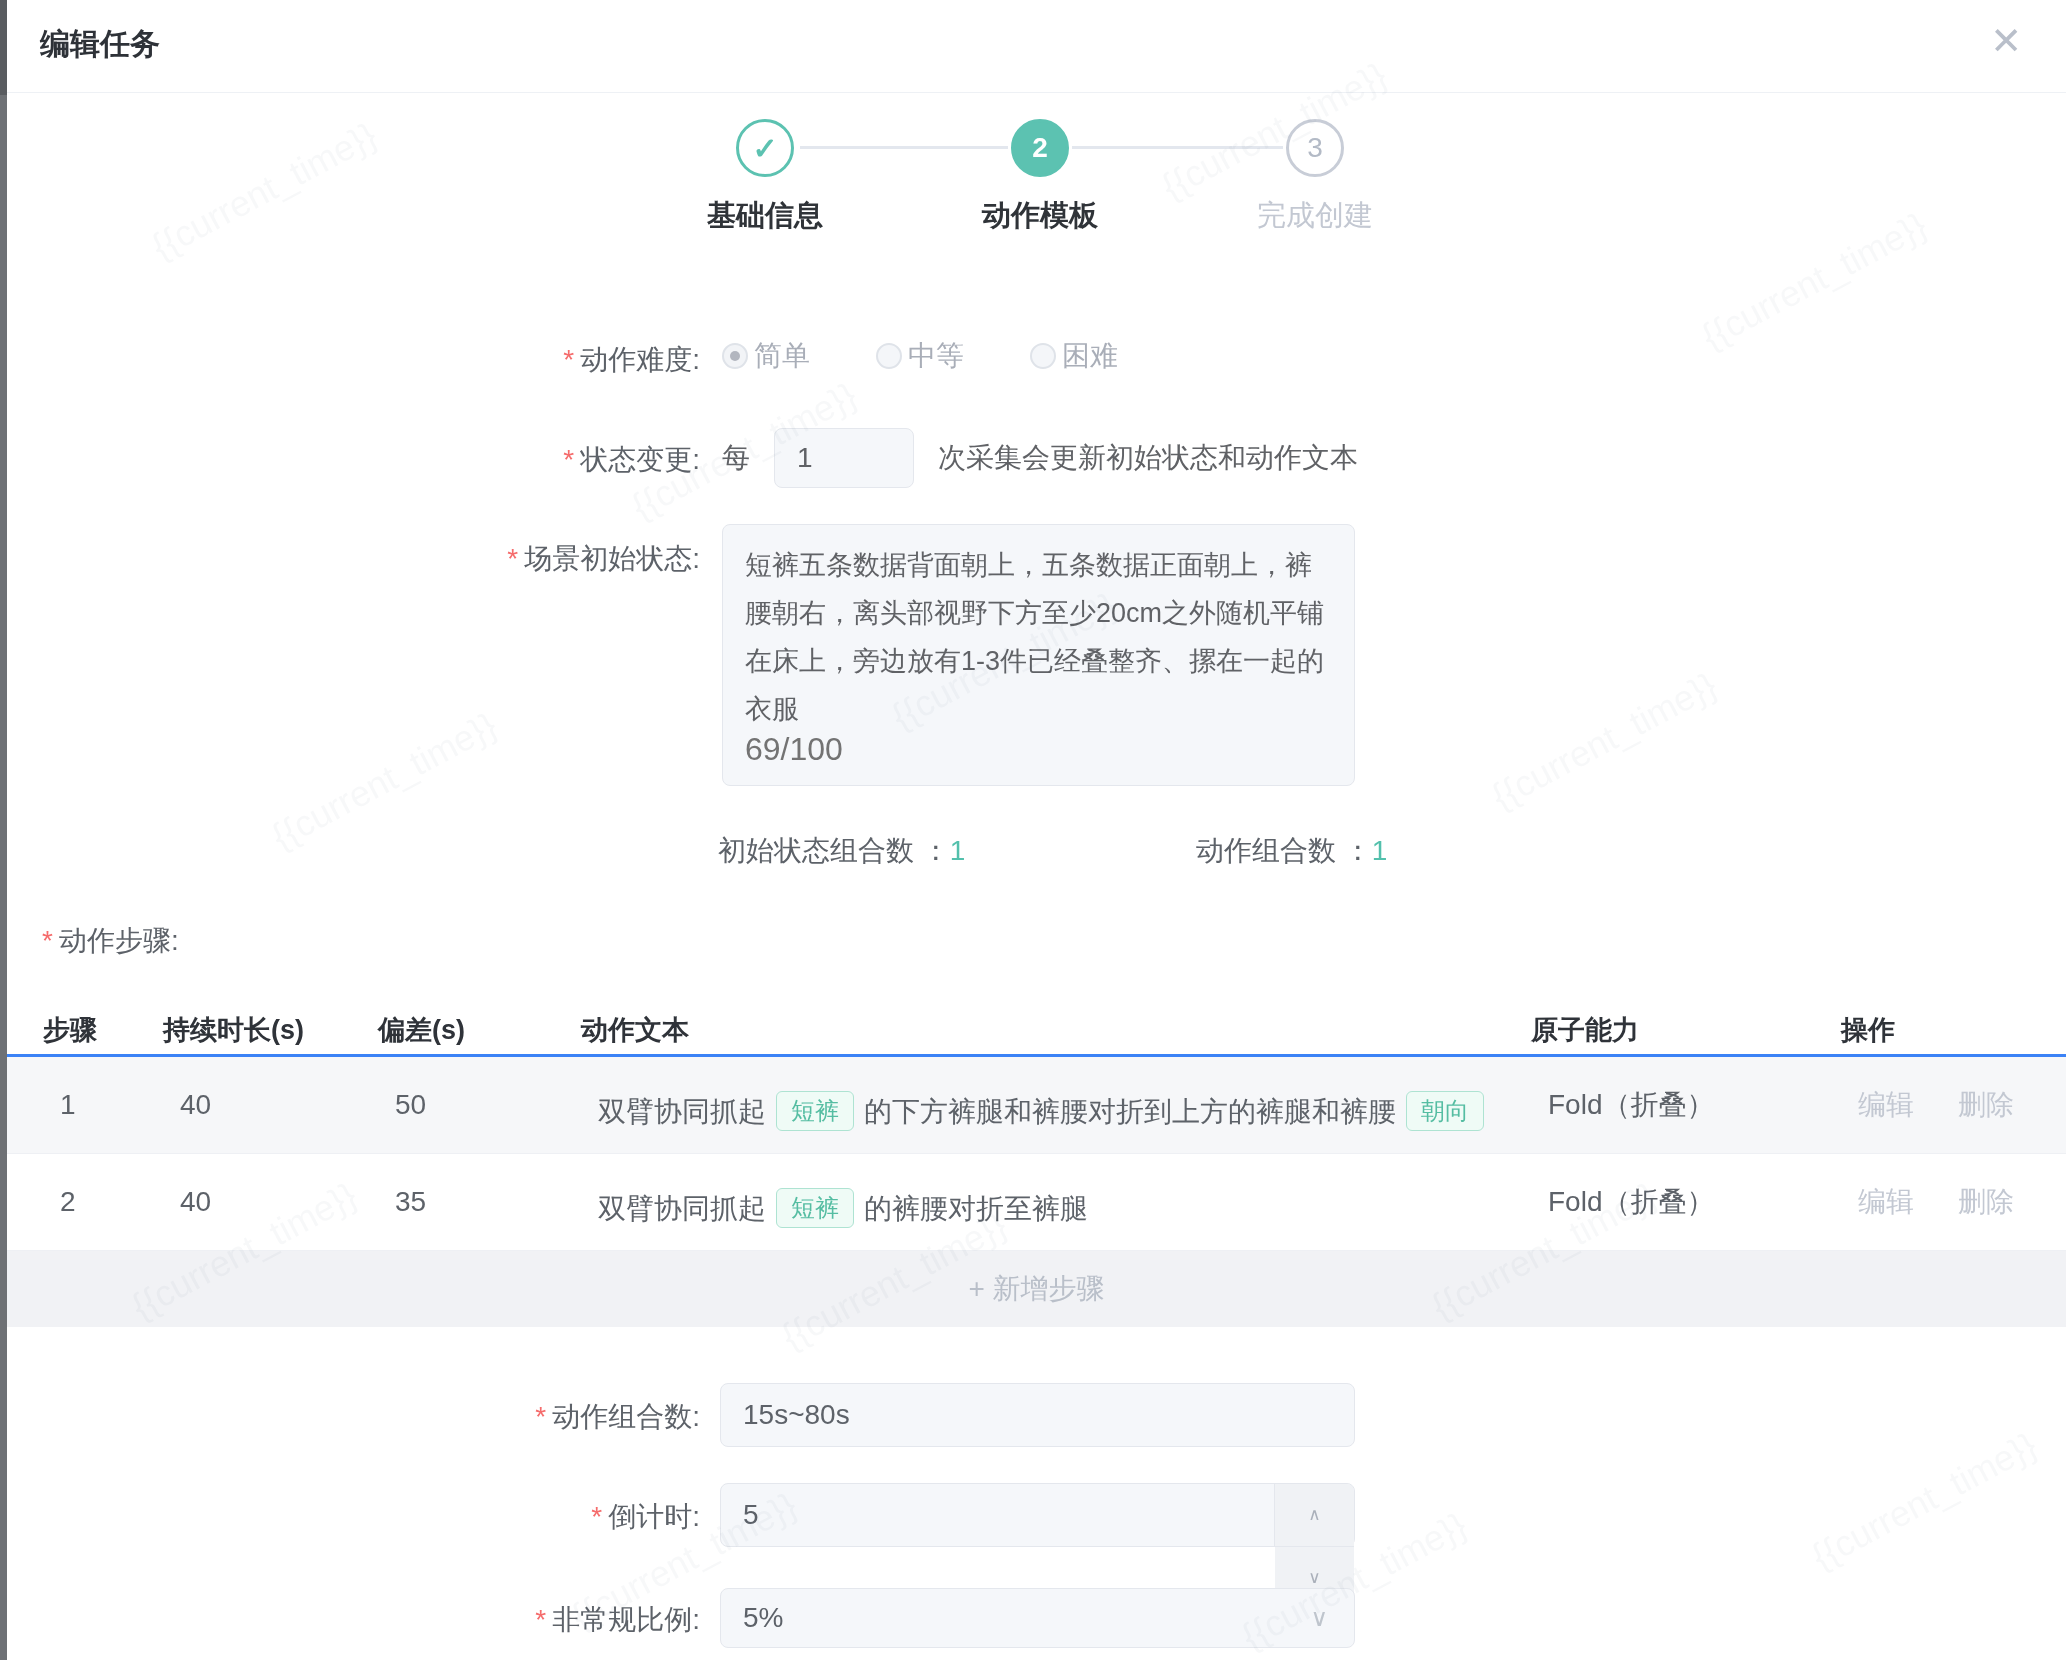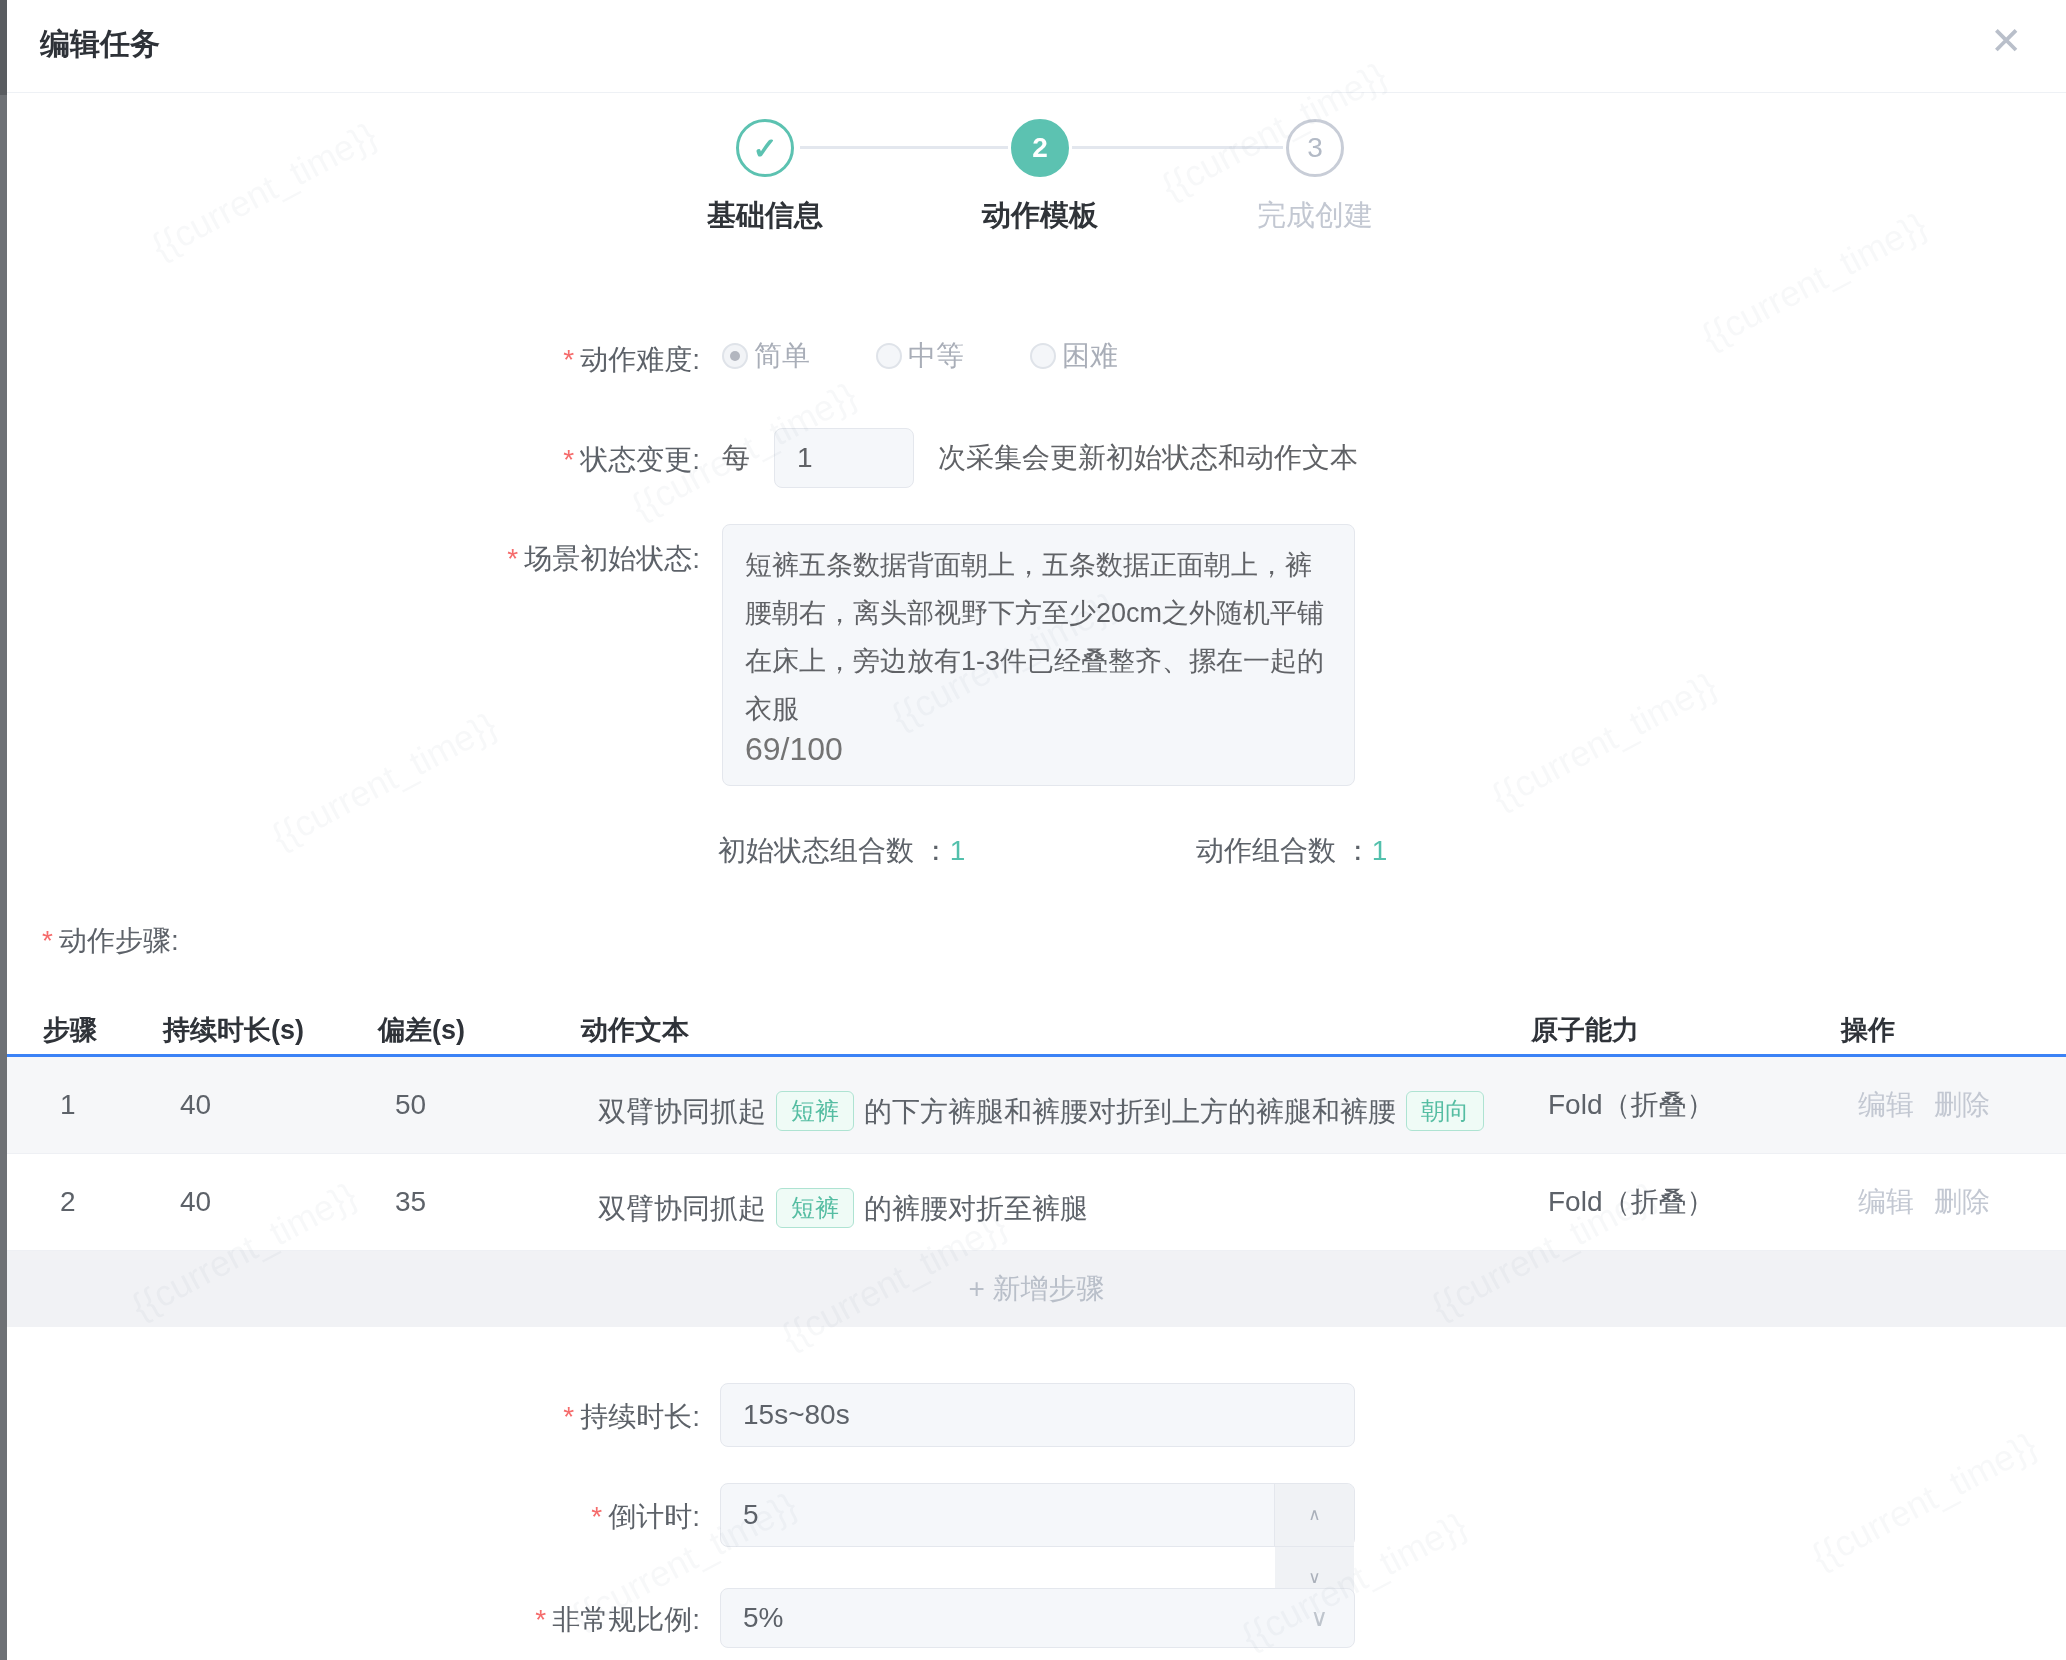"编辑" .actions-cell { gap: 20px -> 44px }
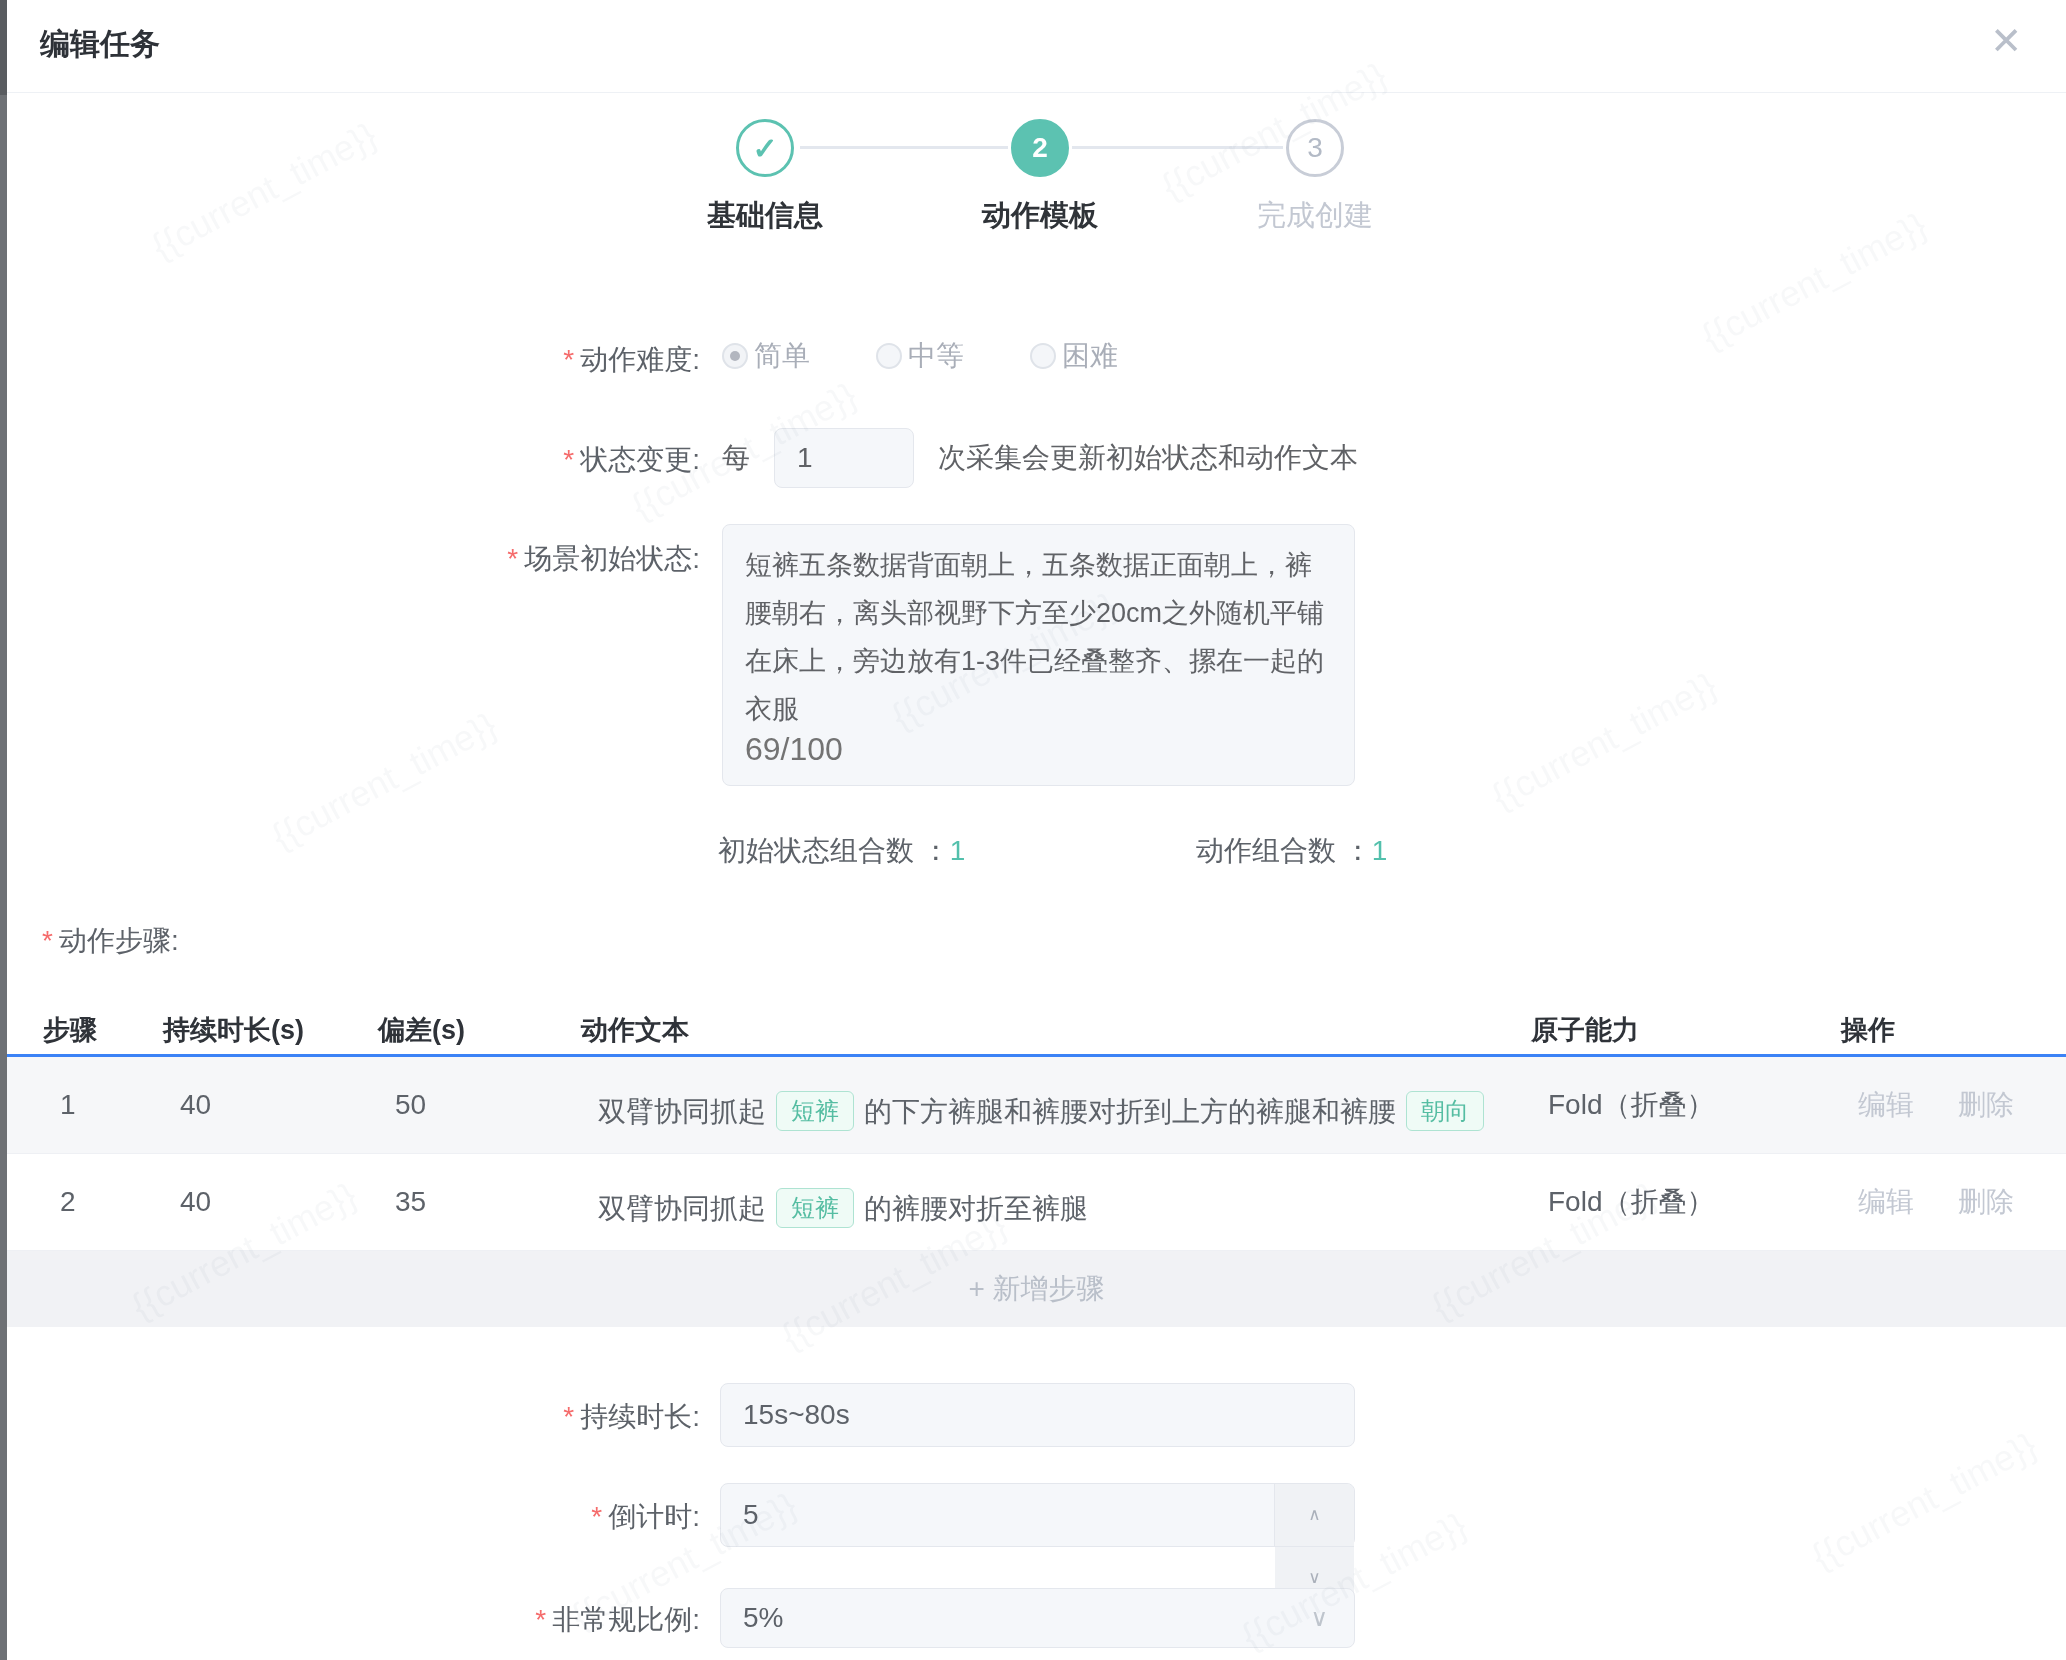"持续时长:" span { text: 持续时长 -> 动作组合数 }
